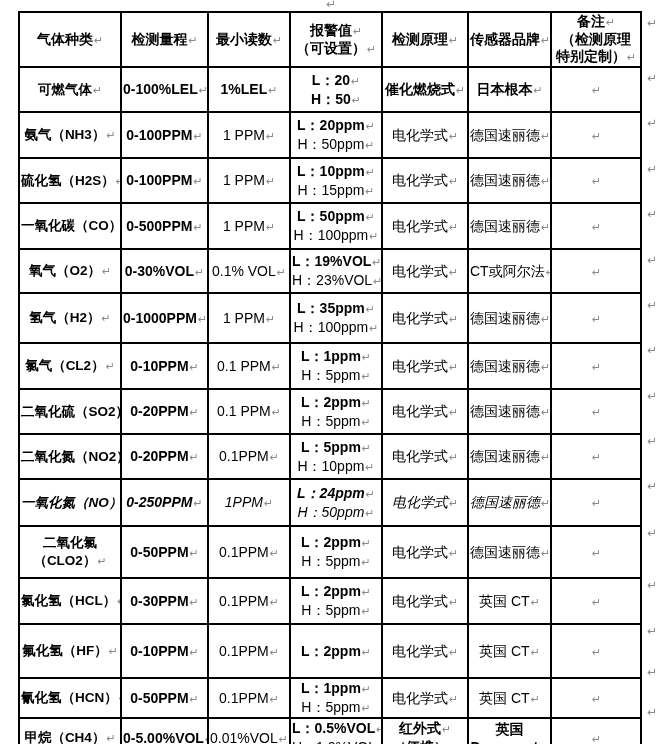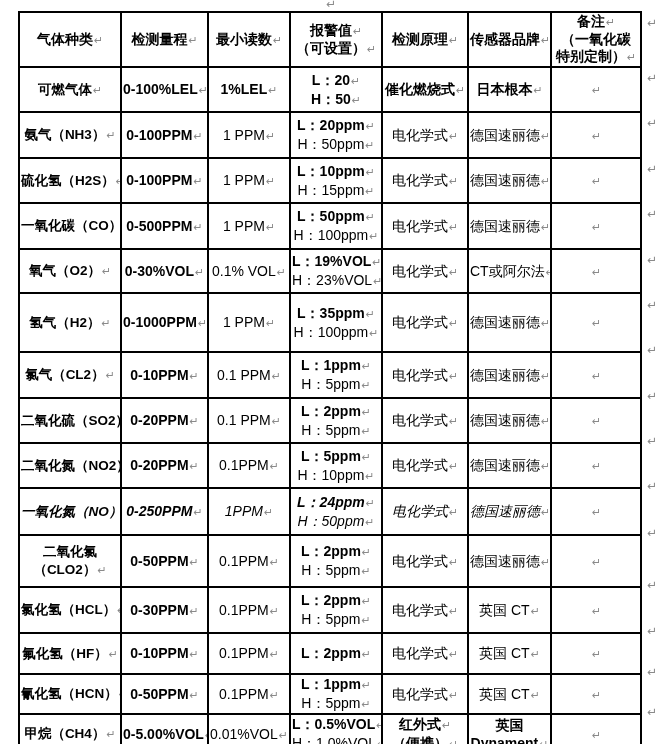"（一氧化碳" span.b { text: 一氧化碳 -> 检测原理 }
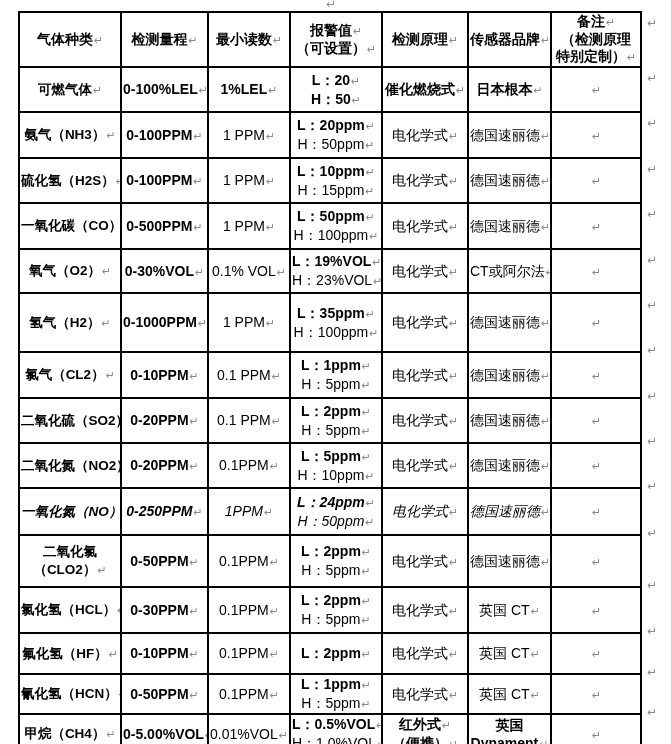"氢气（H2）↵" tr { height: 59px -> 50px }
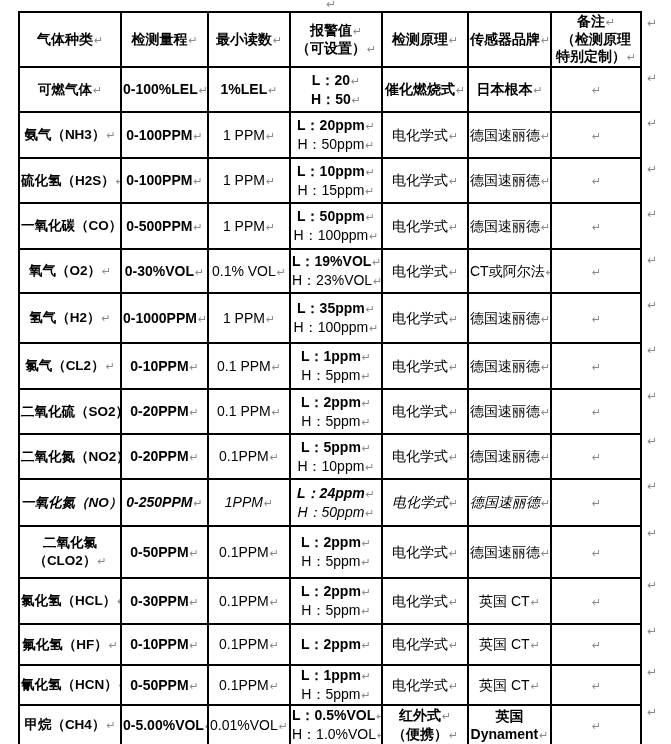"氟化氢（HF）↵" tr { height: 41px -> 54px }
